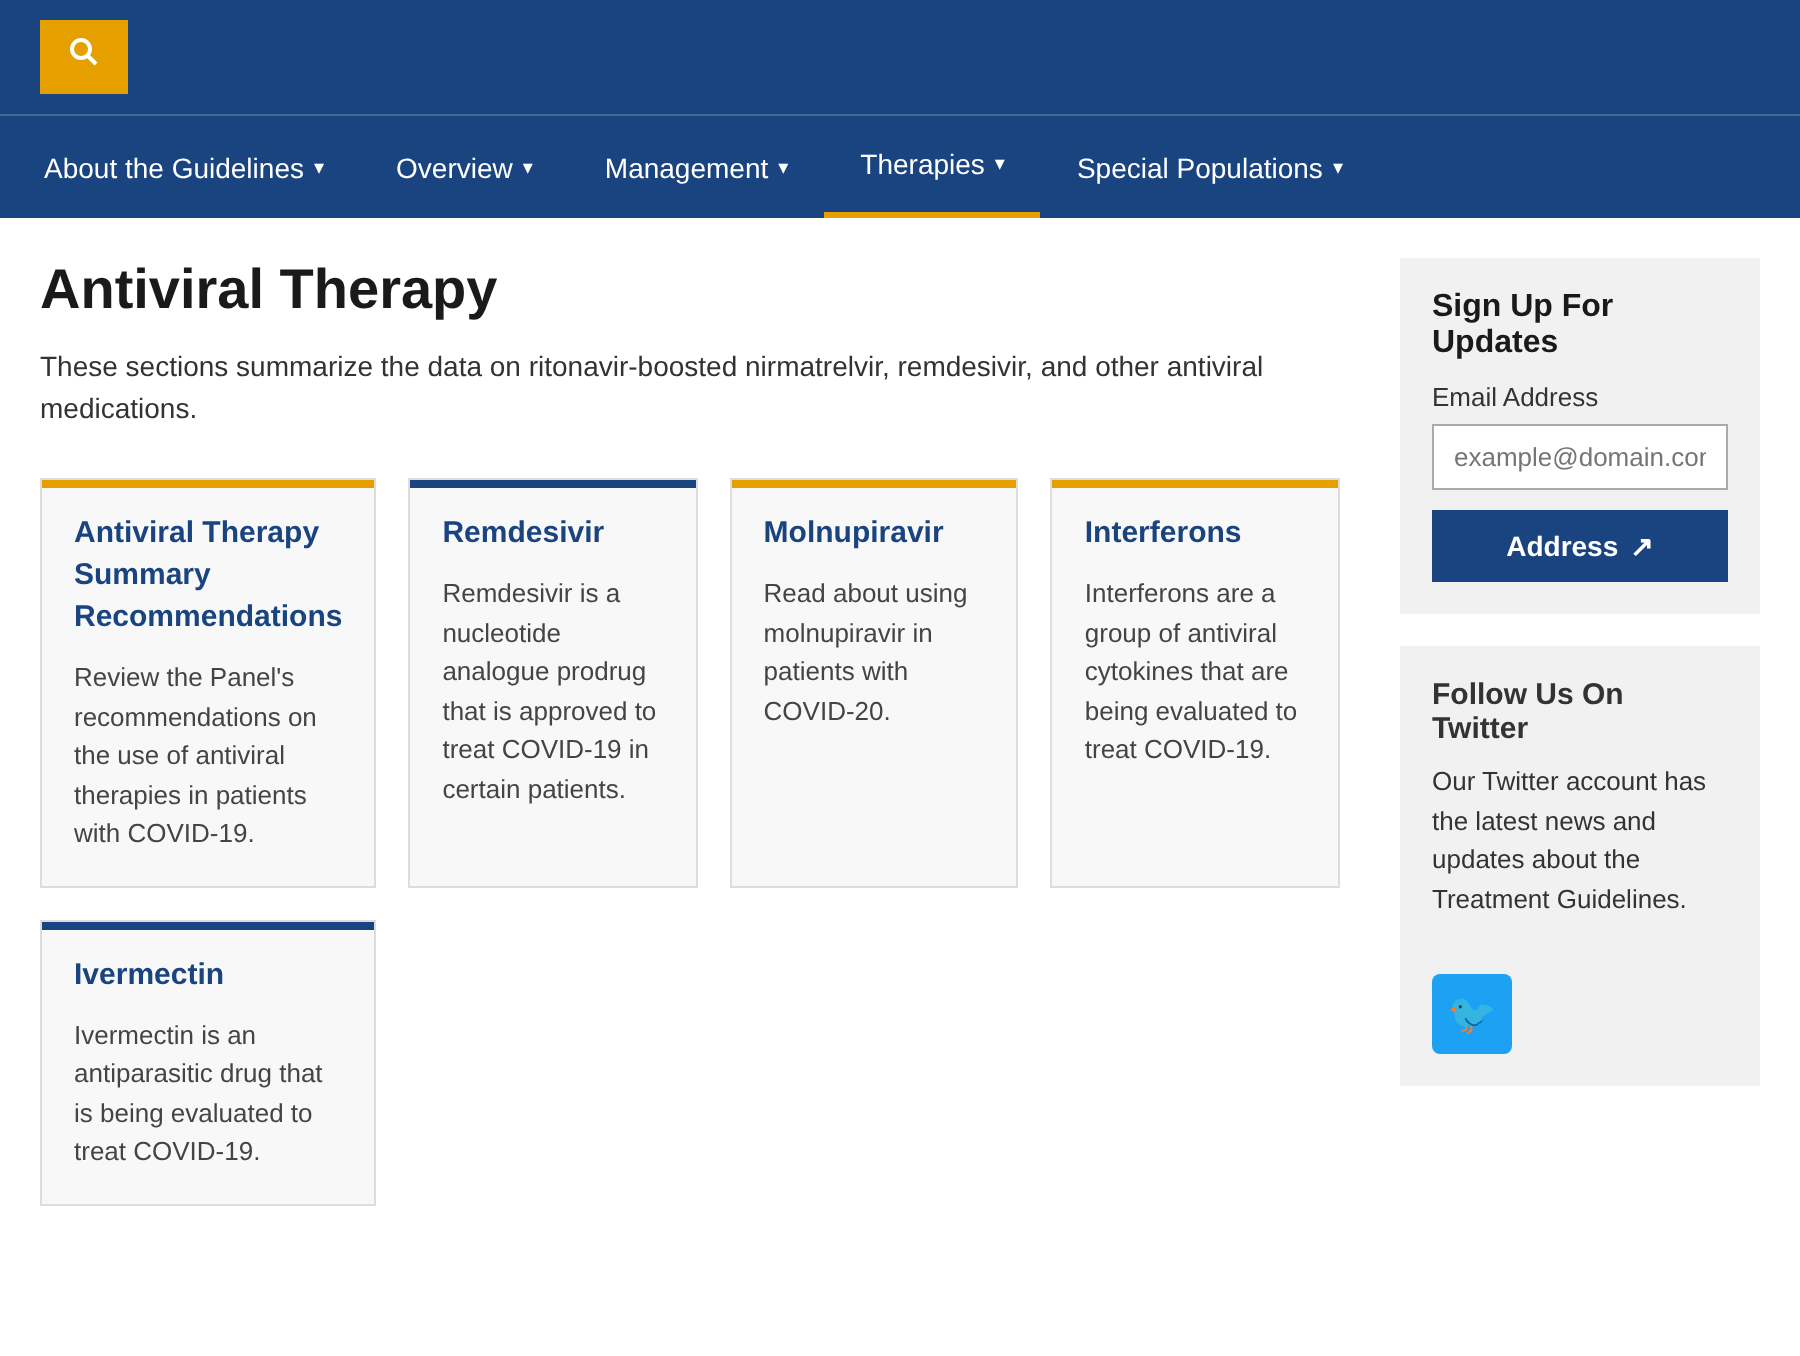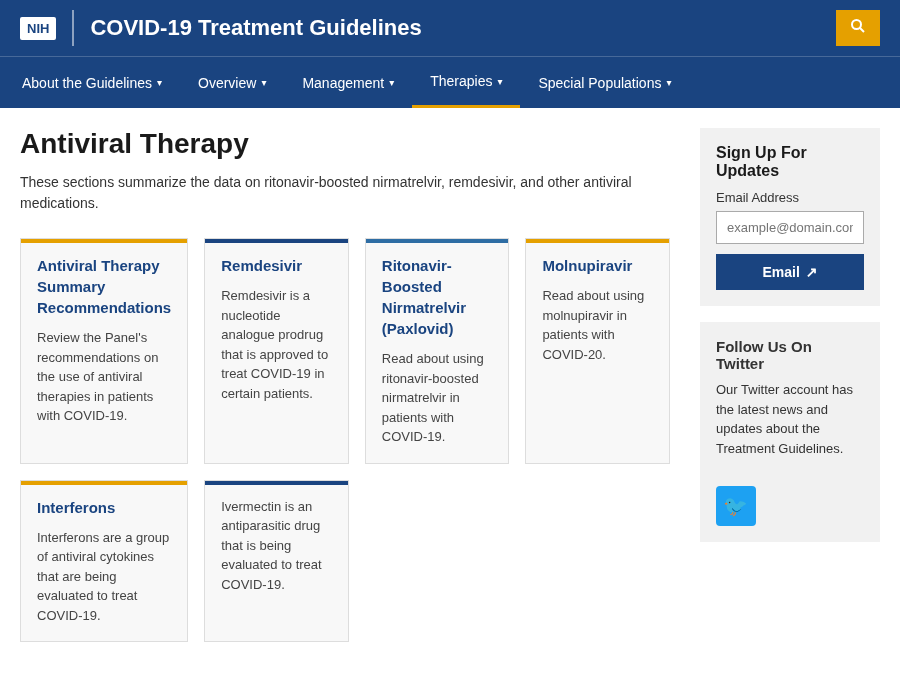"NIH" div.header-left { html: <div> <div> <span>NIH</span> </div> <div></div> <span>COVID-19 Treatment Guidelines</span> </div> -> none }
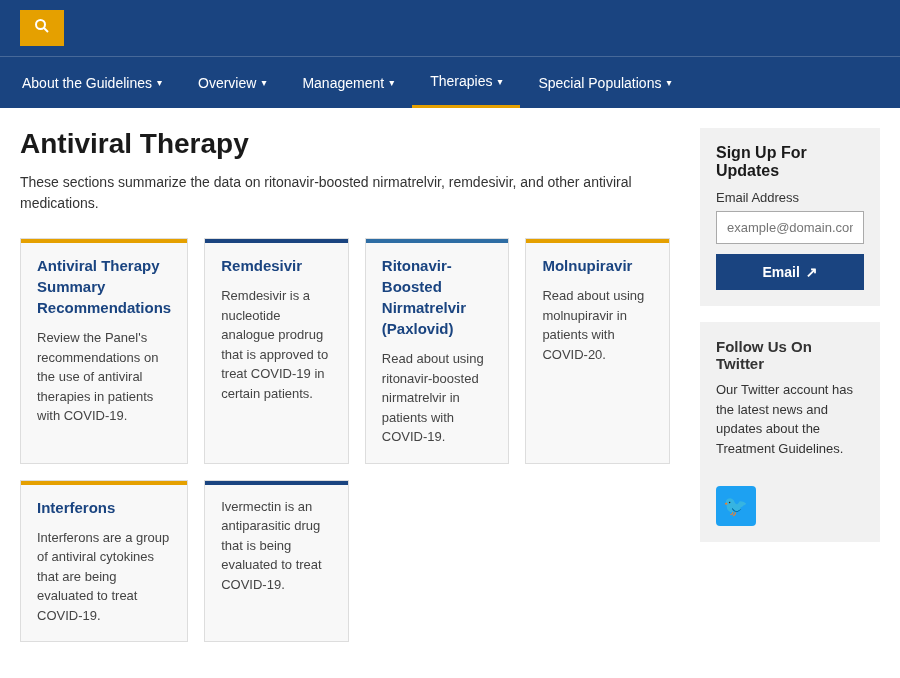"Ritonavir-Boosted Nirmatrelvir" div.card { html: <div> <div>Ritonavir-Boosted Nirmatrelvir (Paxlovid)</div> <div>Read about using ritonavir-boosted nirmatrelvir in patients with COVID-19.</div> </div> -> none }
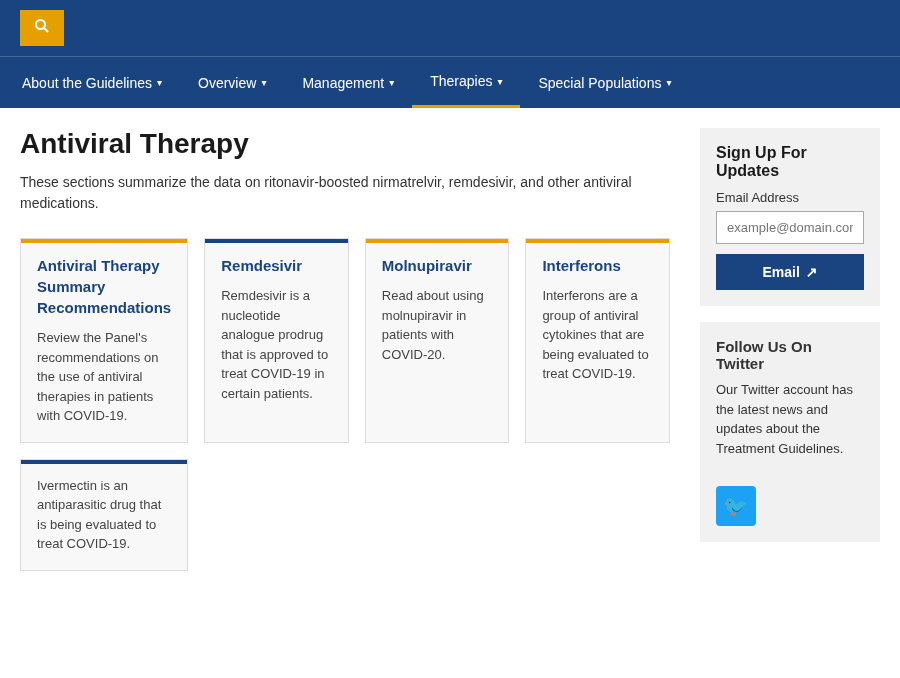"Email" span { text: Email -> Address }
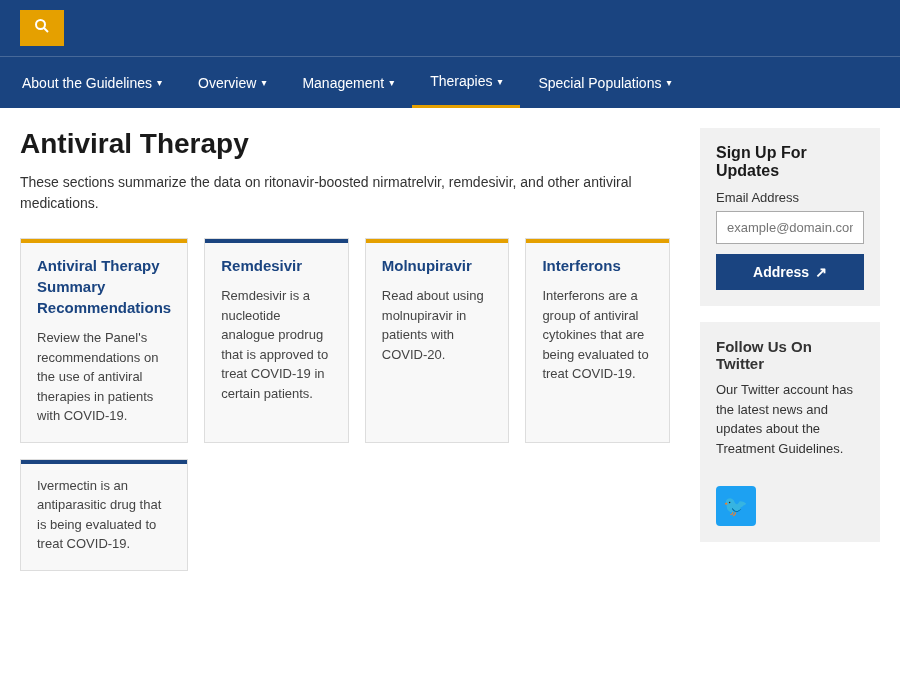"Ivermectin" div.card-title { html: none -> <div>Ivermectin</div> }
